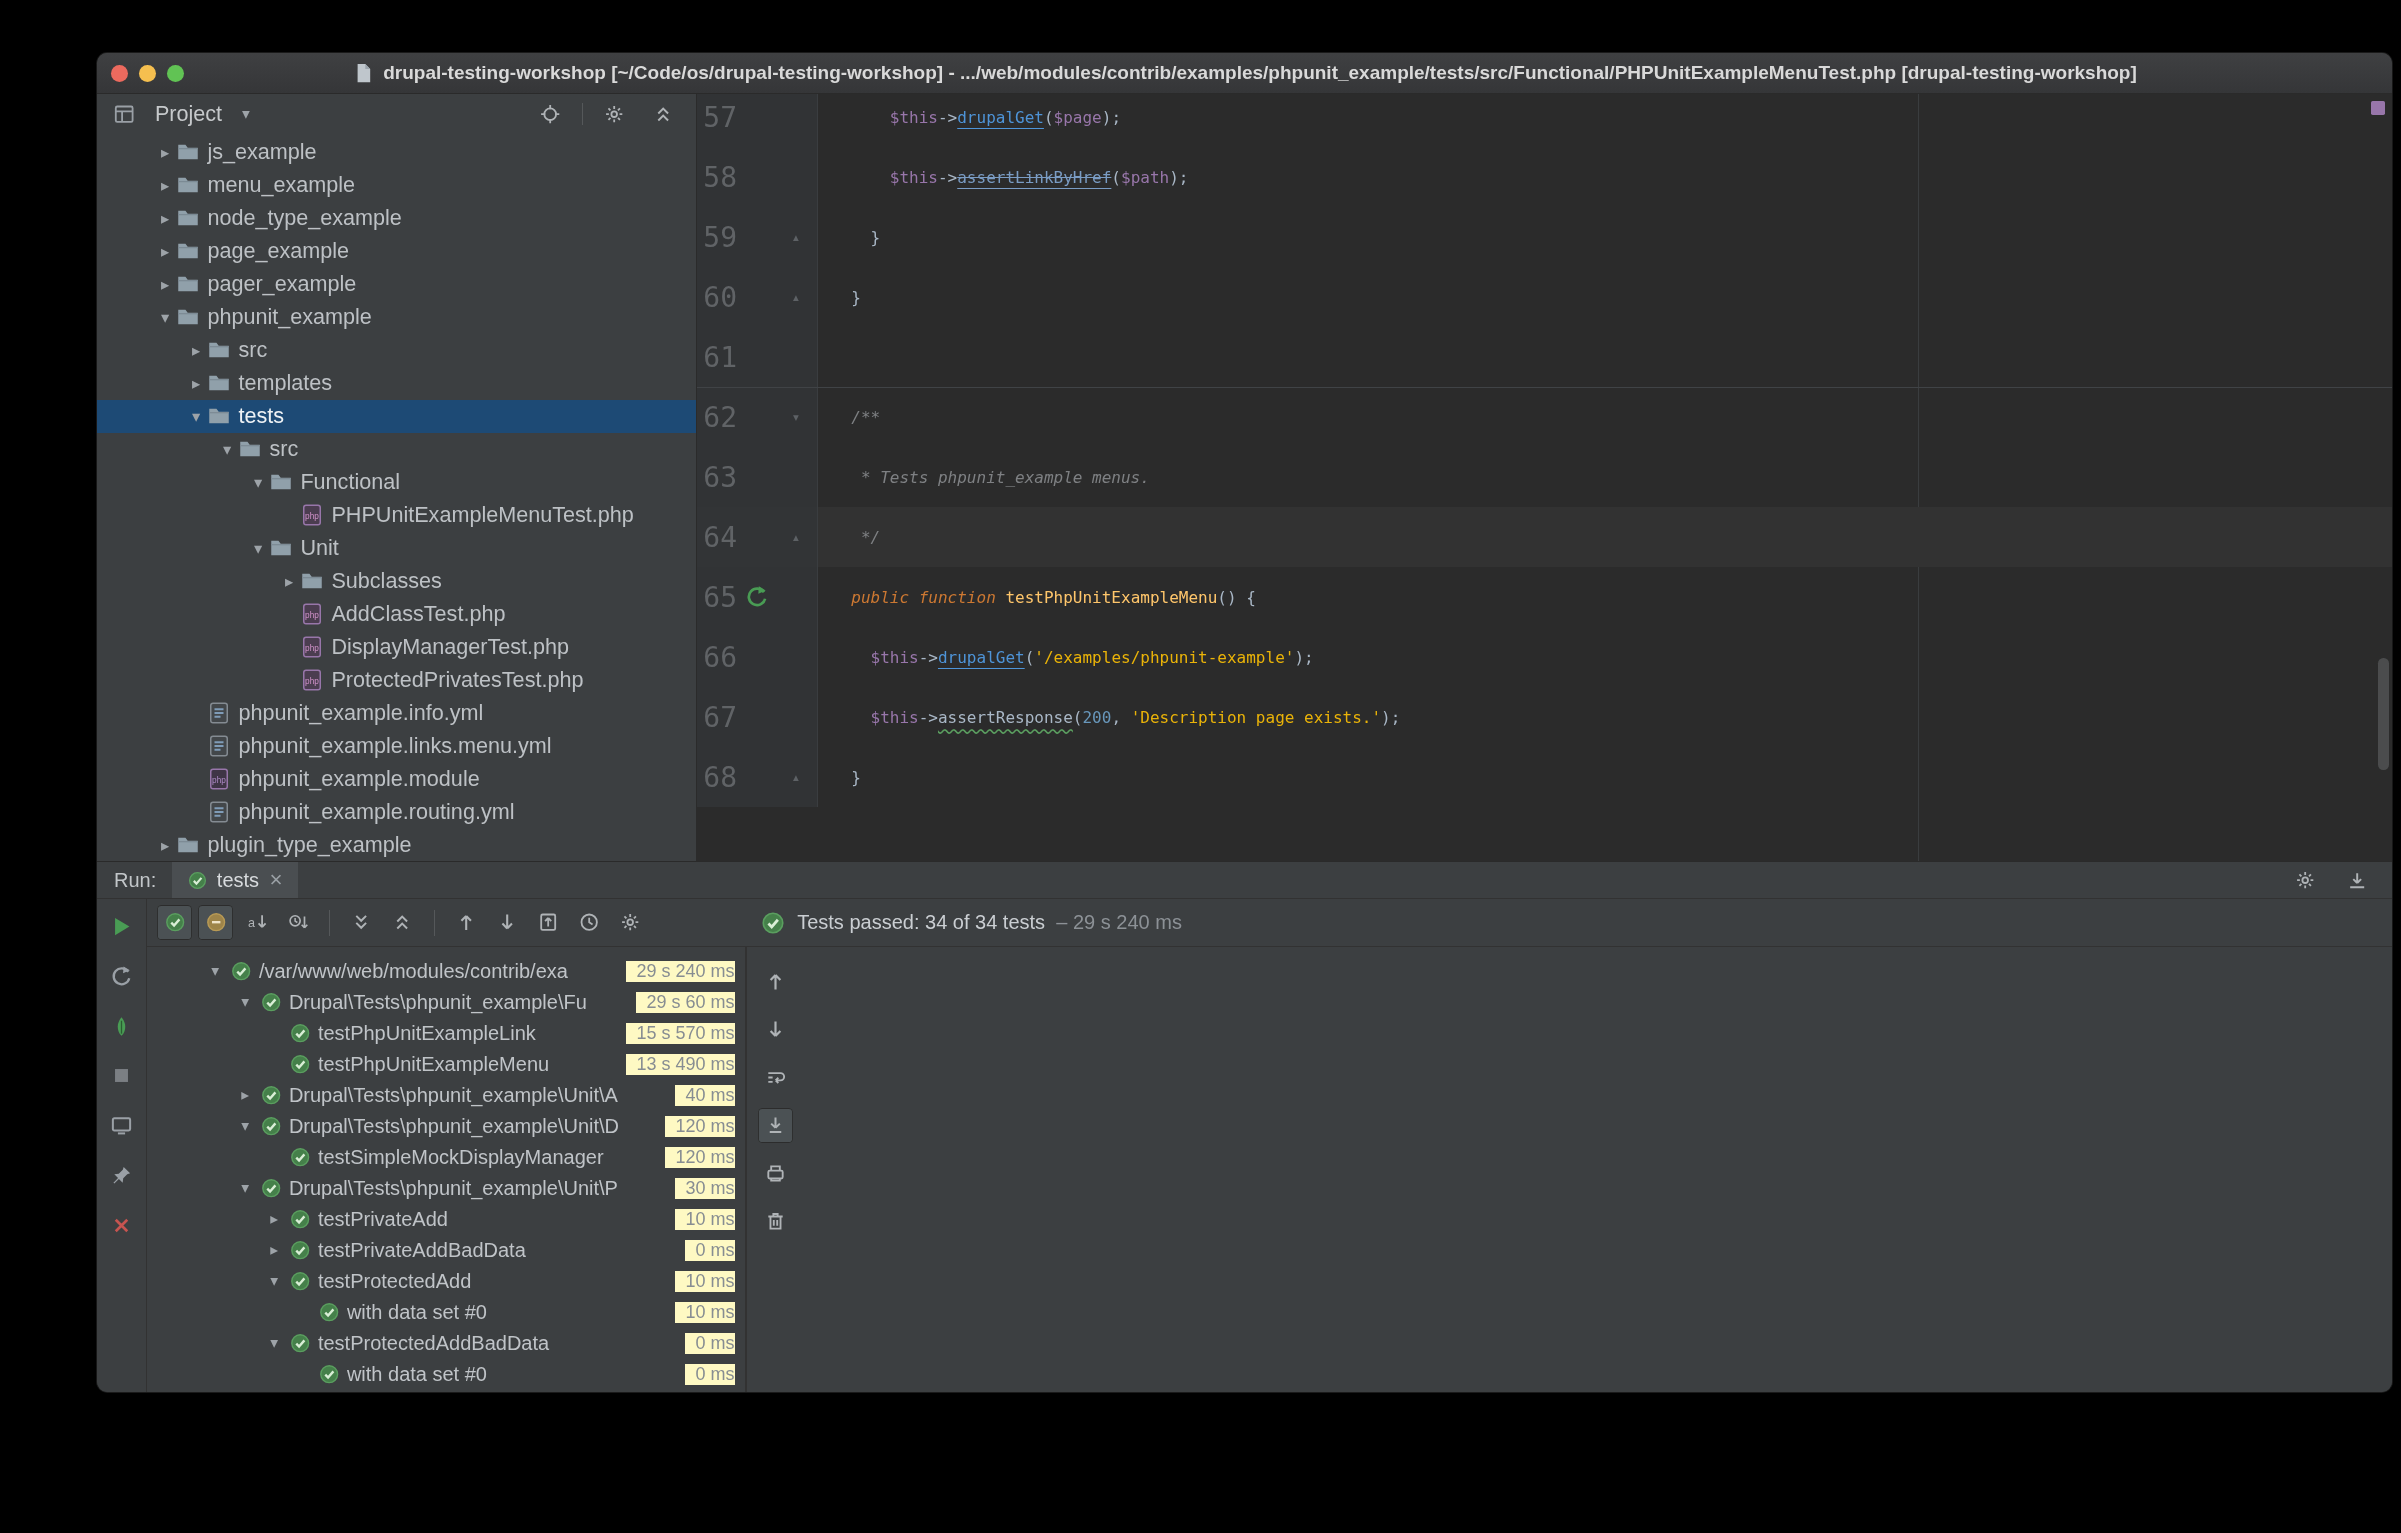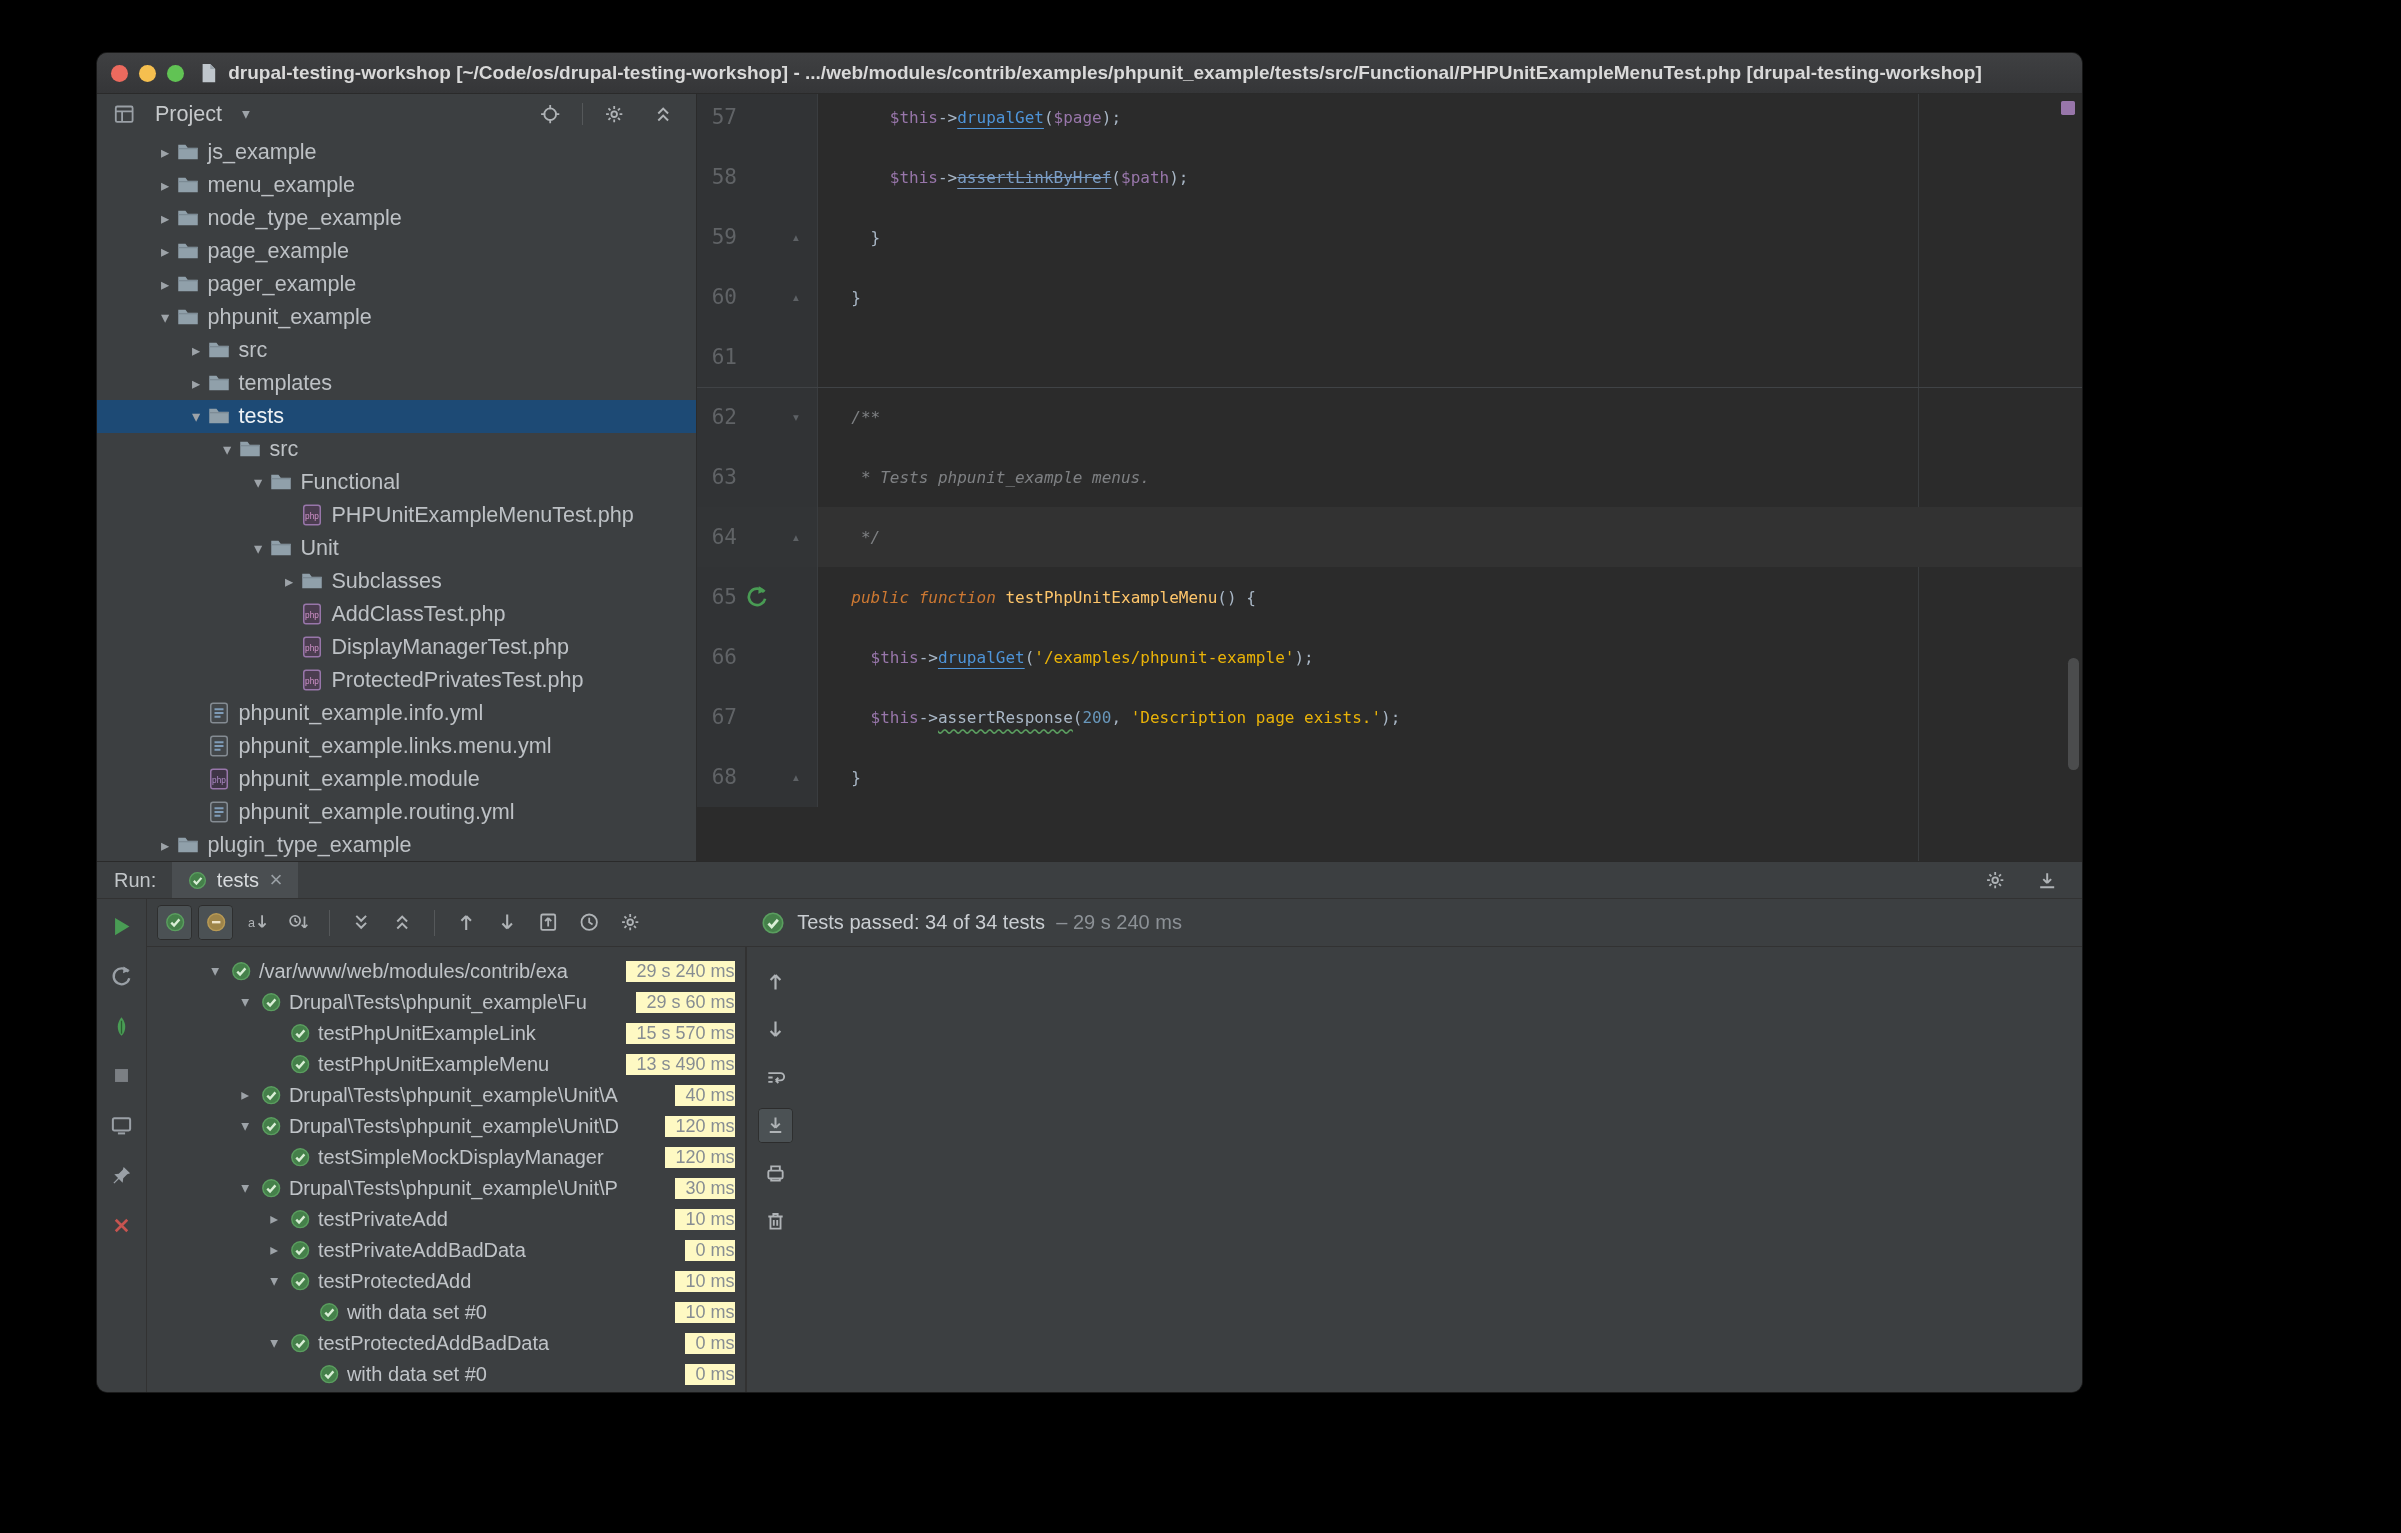"drupal-testing-workshop" .window { width: 1985px -> 2295px }
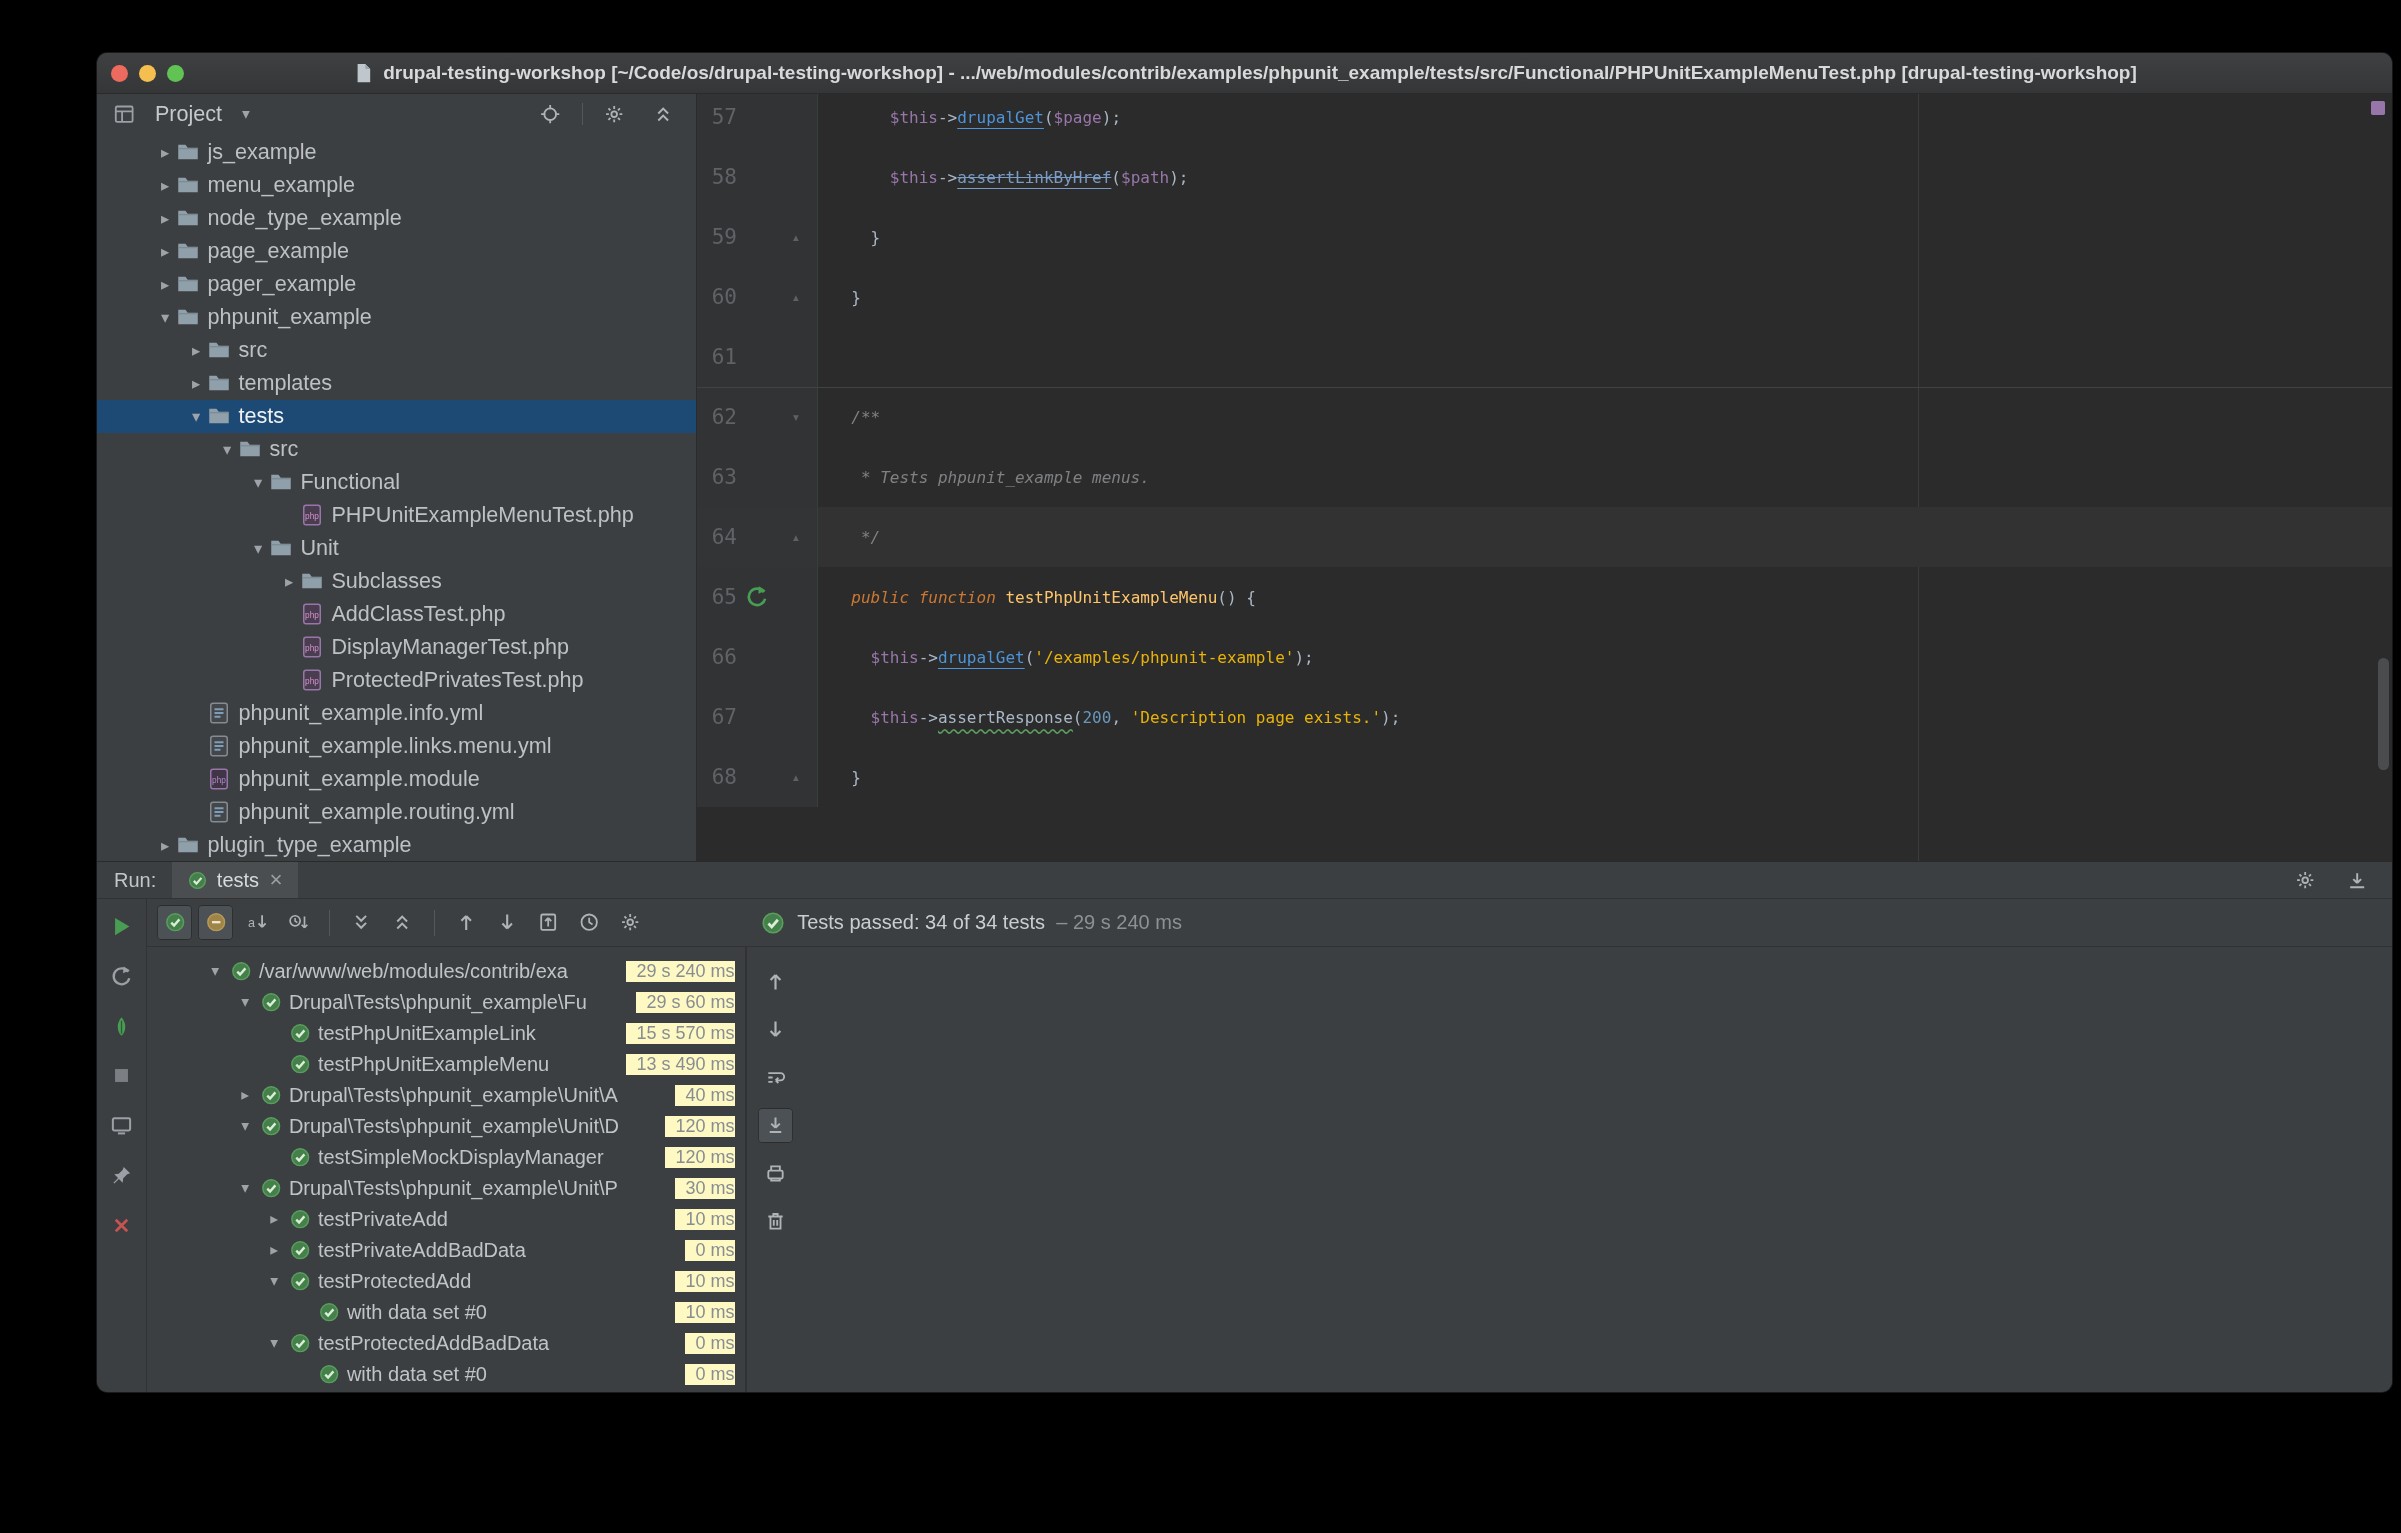"57" .ed-num { font-size: 21px -> 28px }
